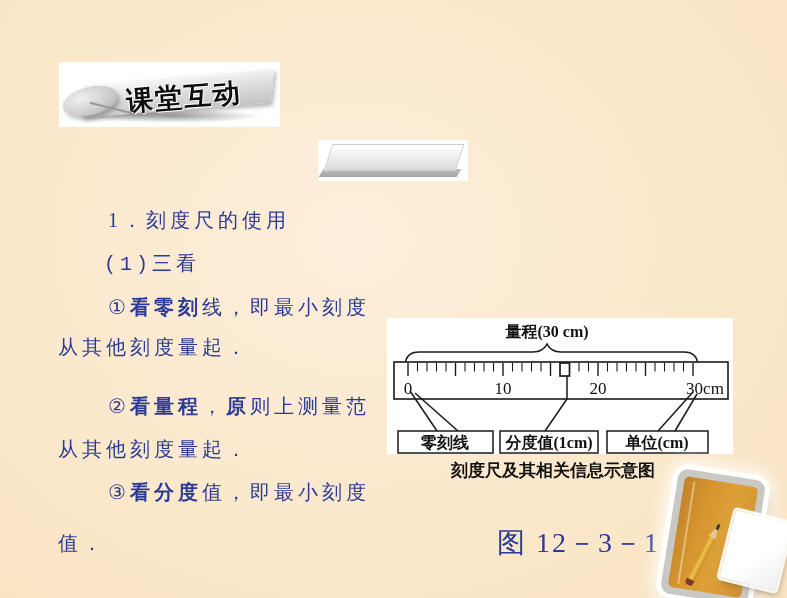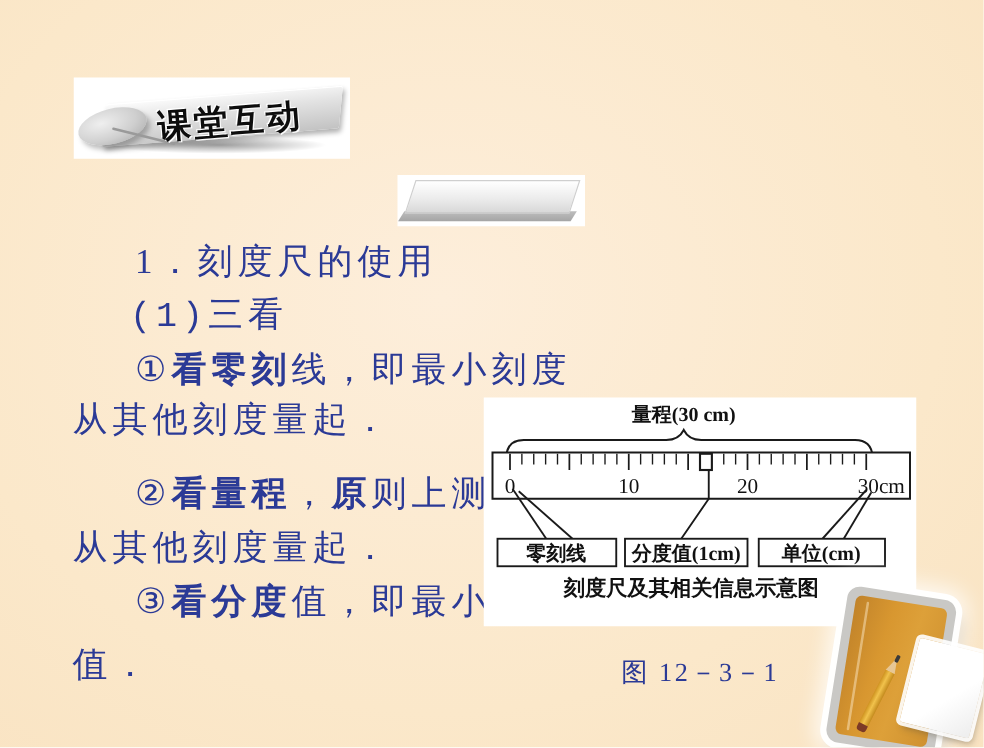"1．刻度尺的使用" .bline { font-size: 28px -> 20px; margin-top: none -> 17px }
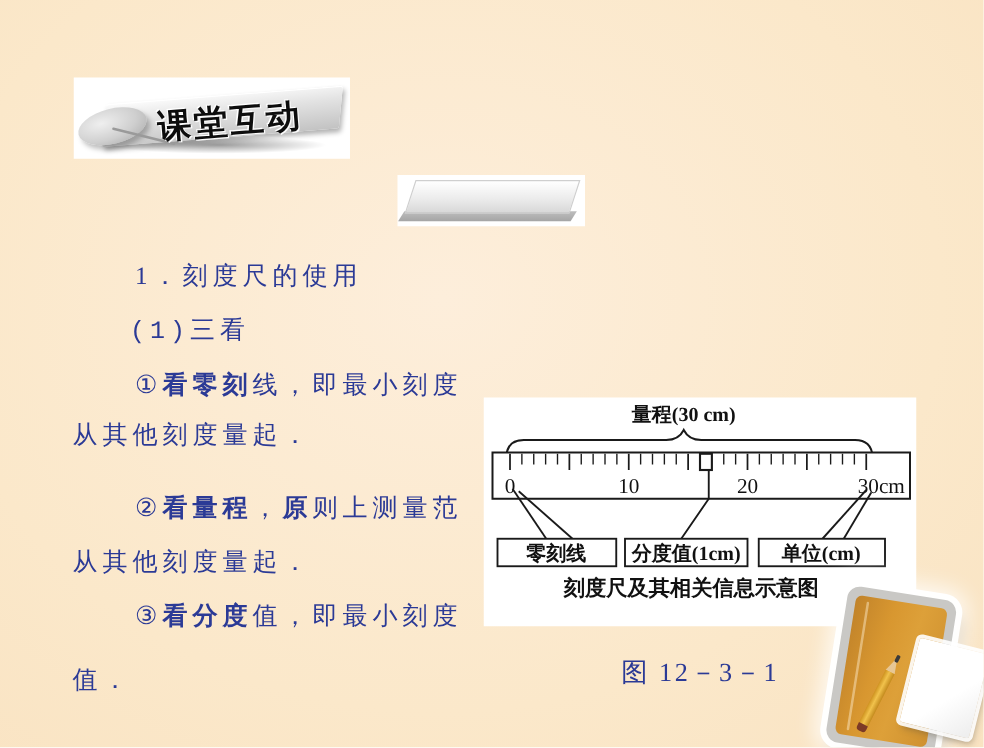"量程(30 cm)" .fig-panel { height: 183px -> 136px }
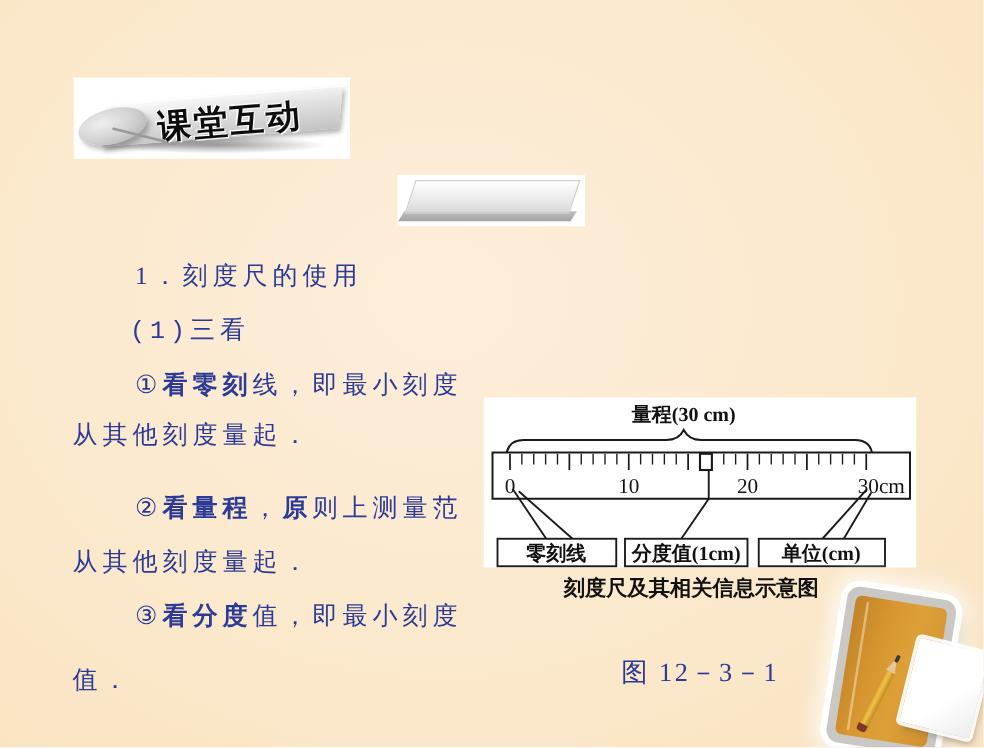"图 12－3－1" .fig-number { font-size: 21px -> 28px }
